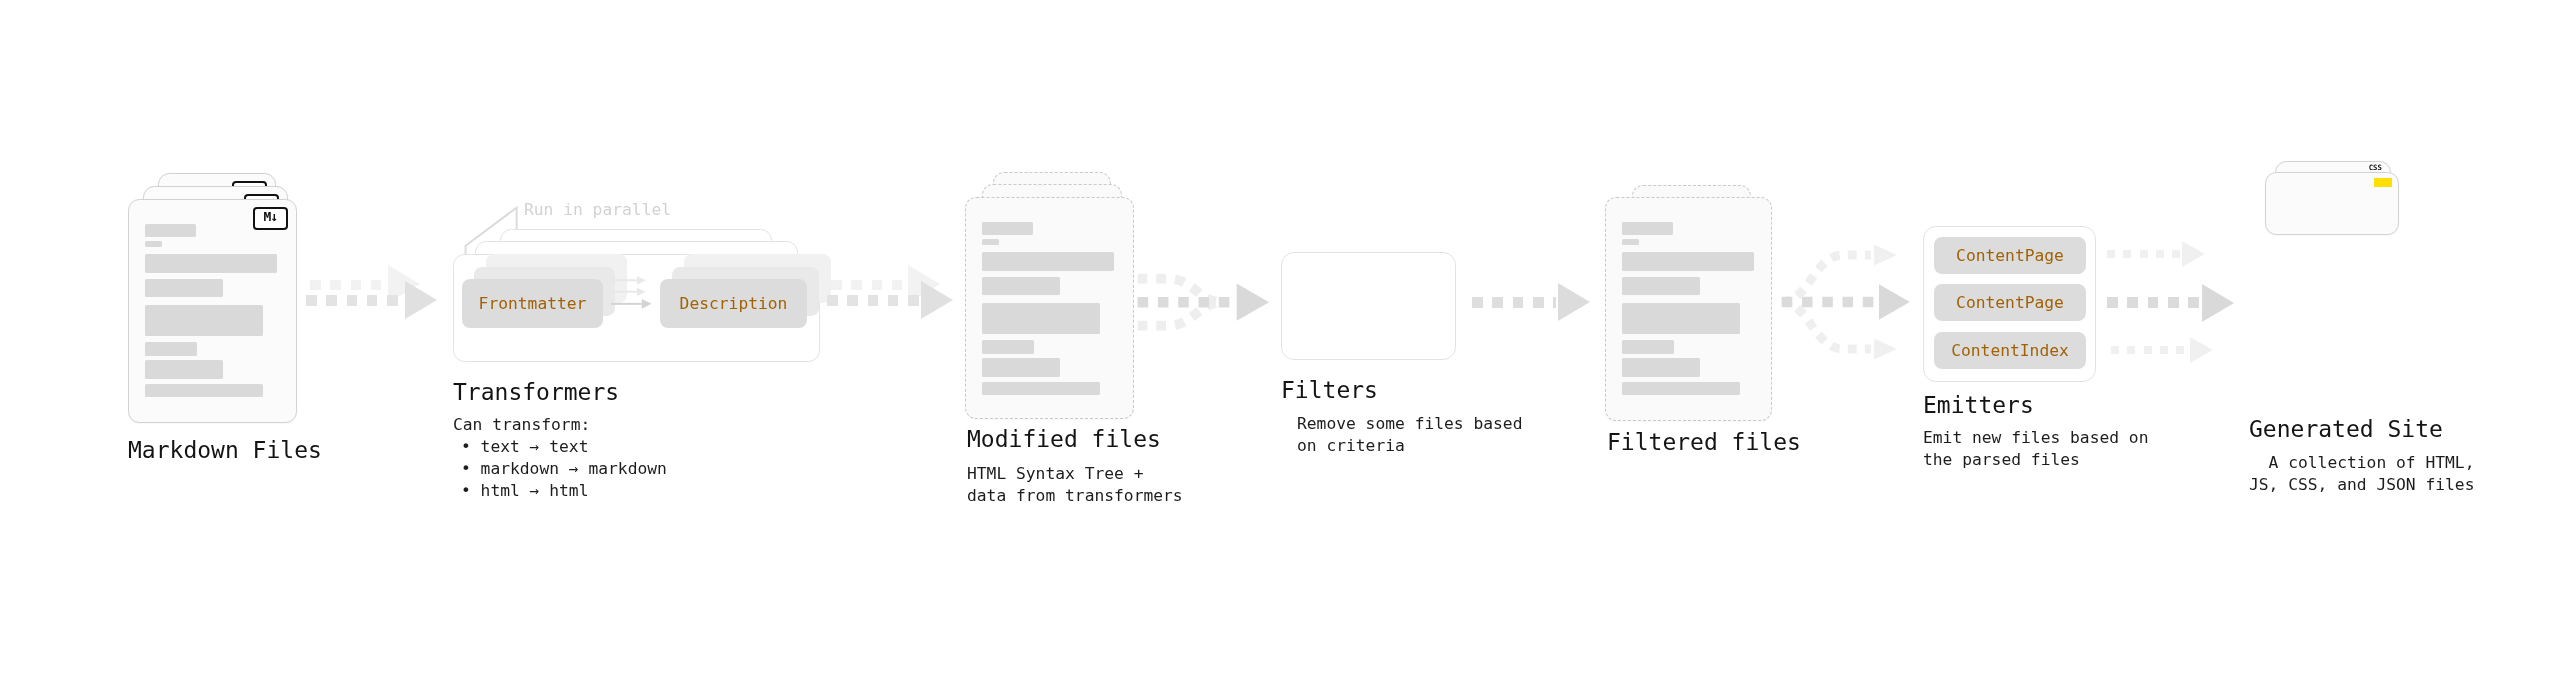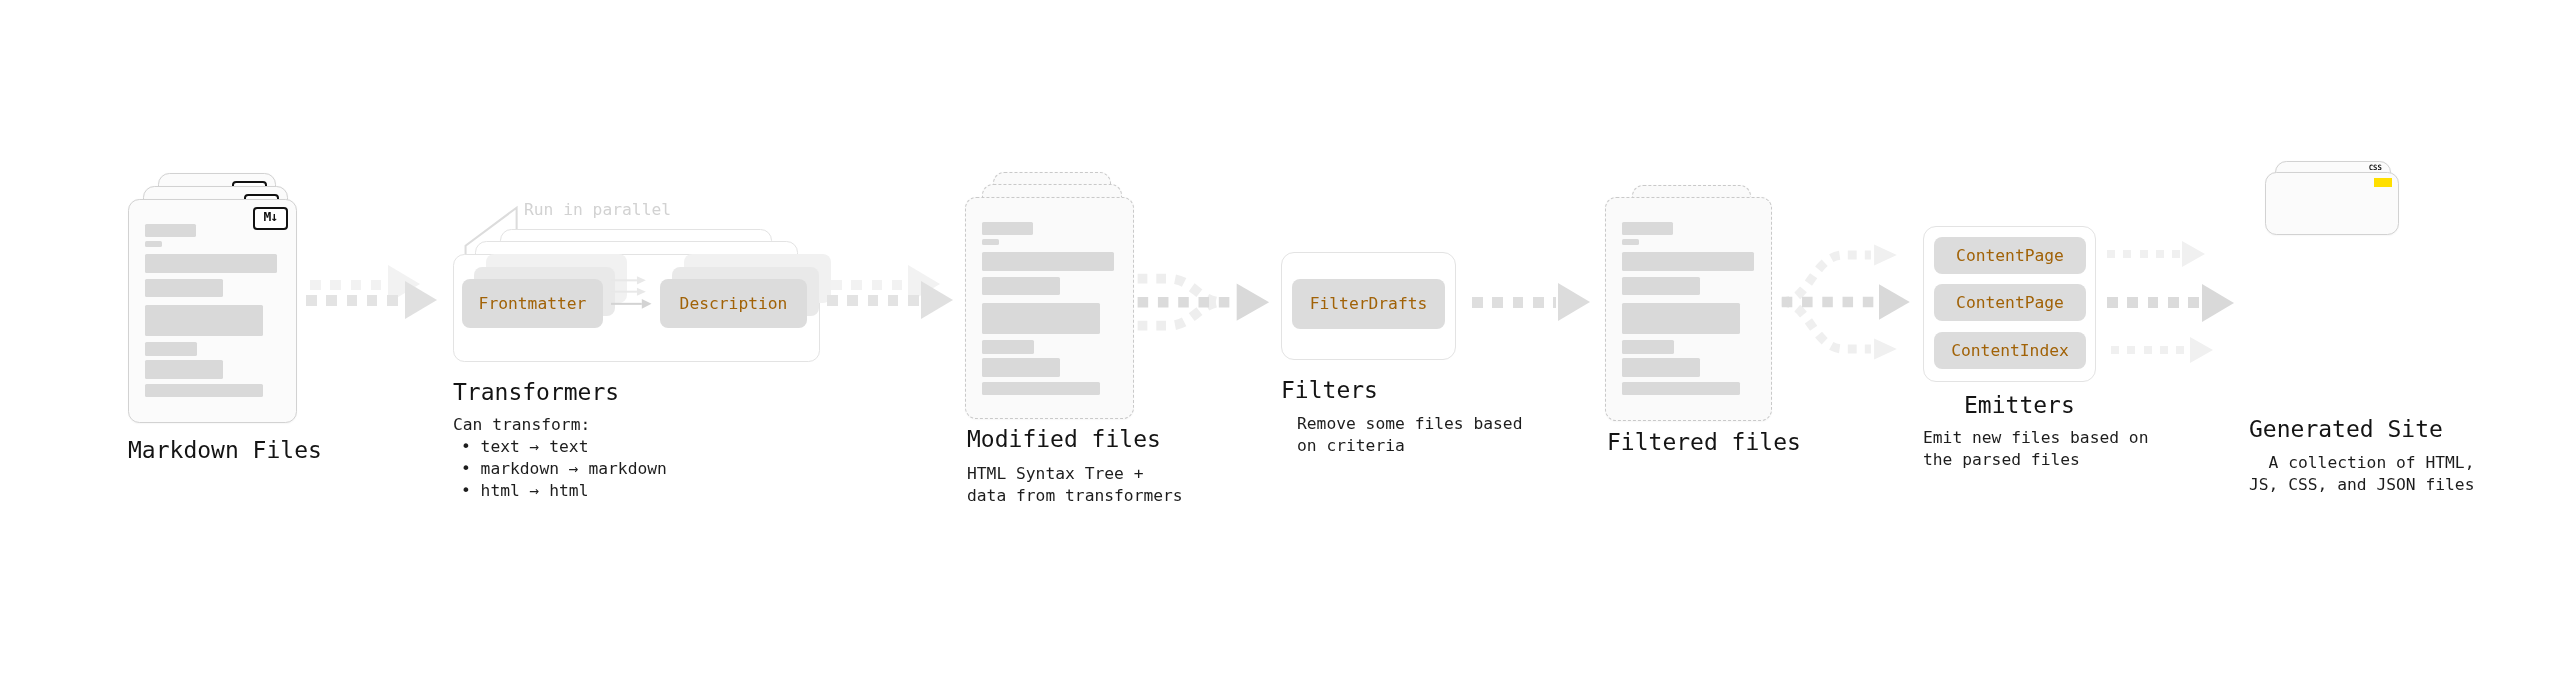"FilterDrafts" div.pill { html: <div>FilterDrafts</div> -> none }
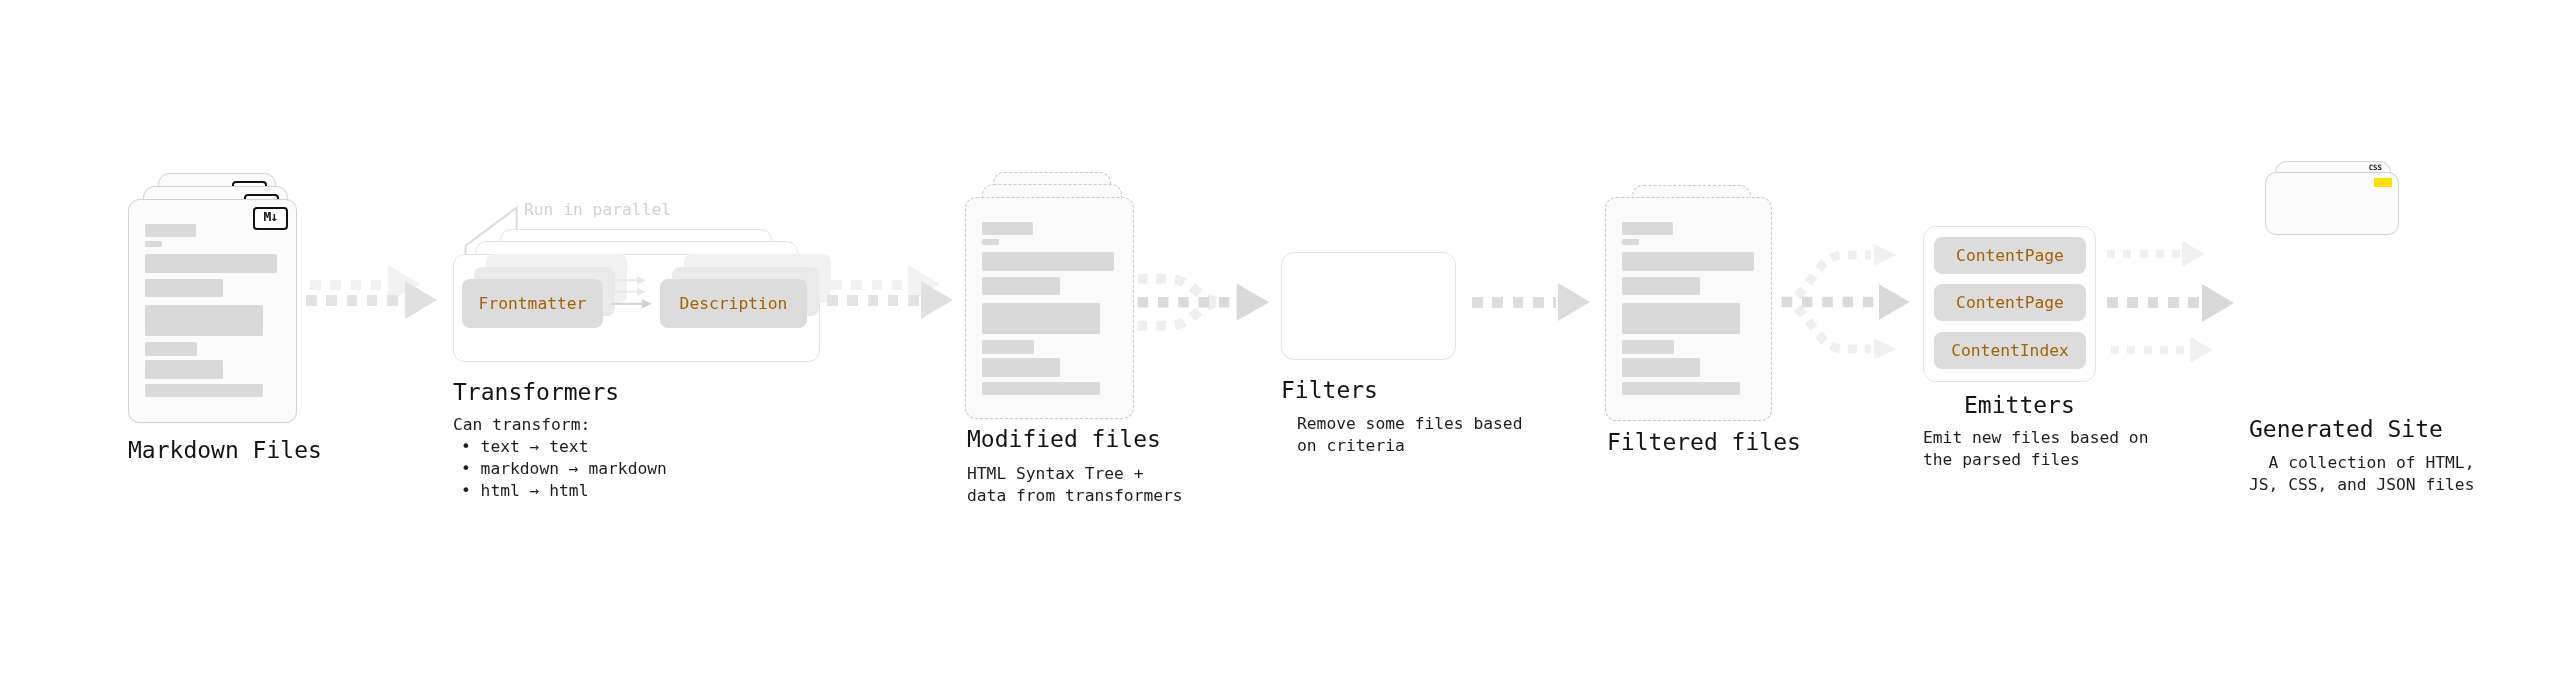"Emitters" h2.stage-label { margin-left: 41px -> none }
